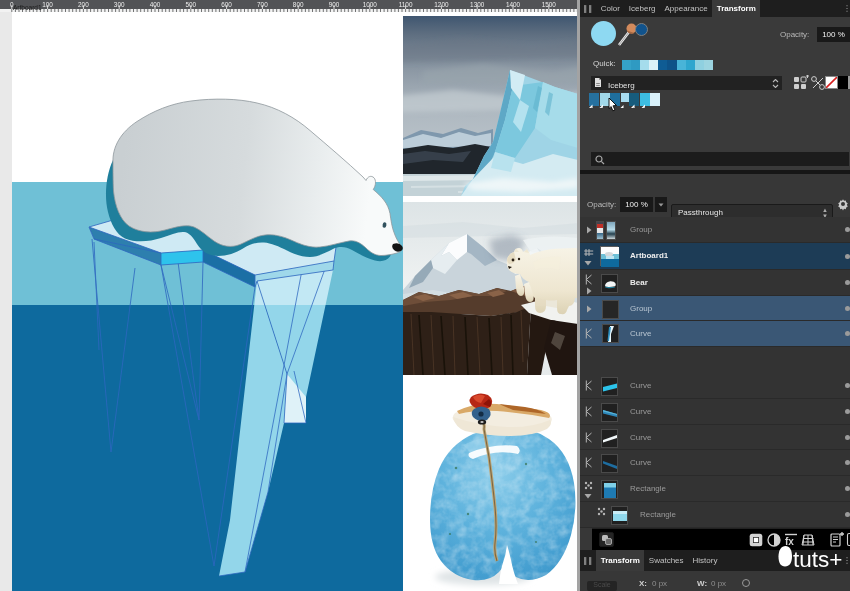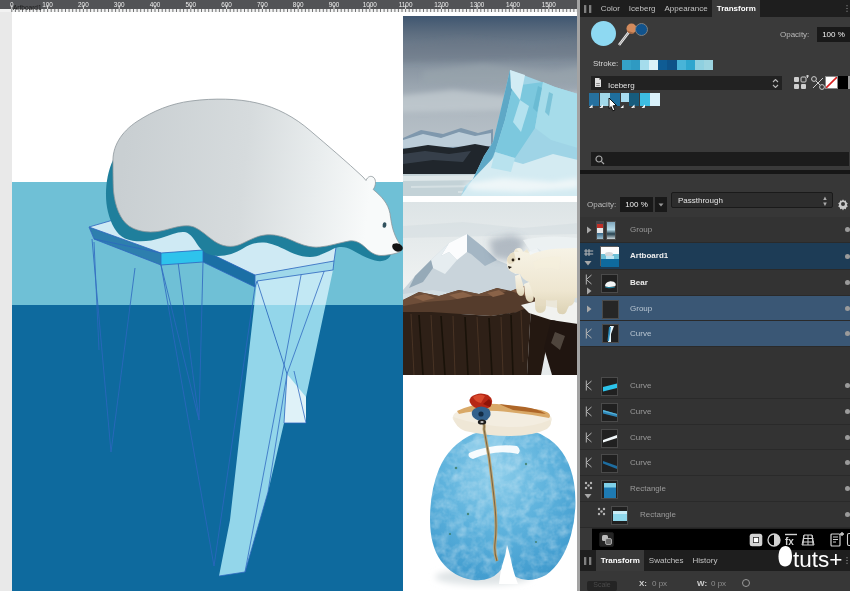"Stroke:" div.abs { text: Stroke -> Quick }
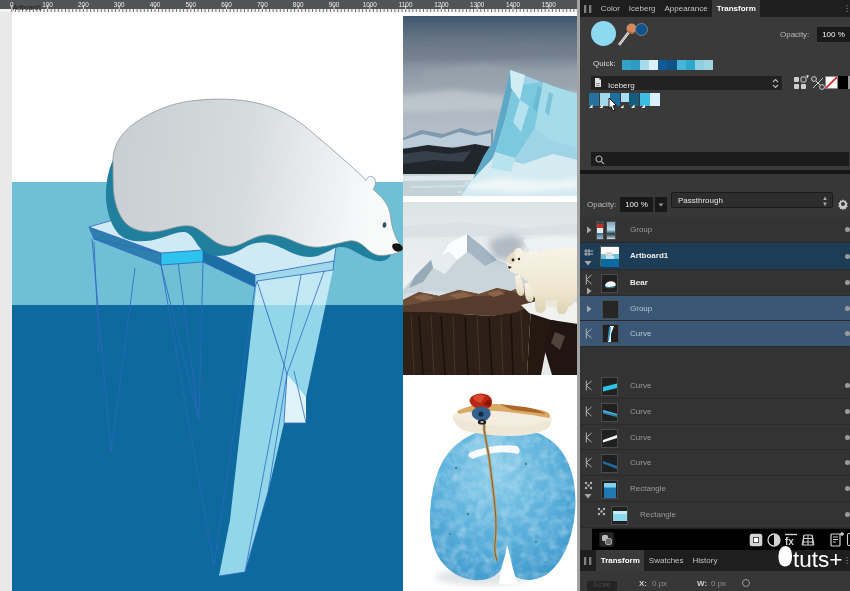"Passthrough" div.ddl { top: 0 -> 12px }
